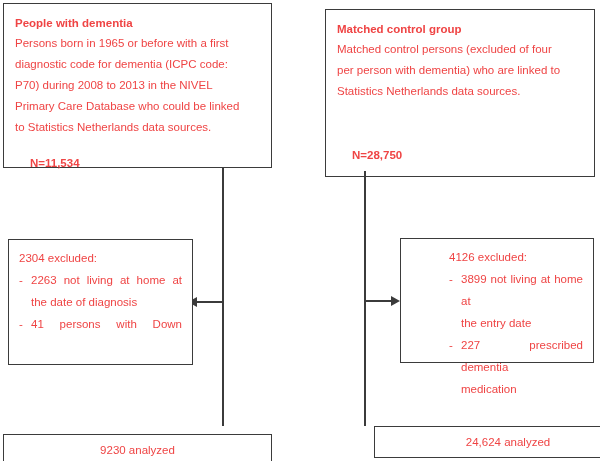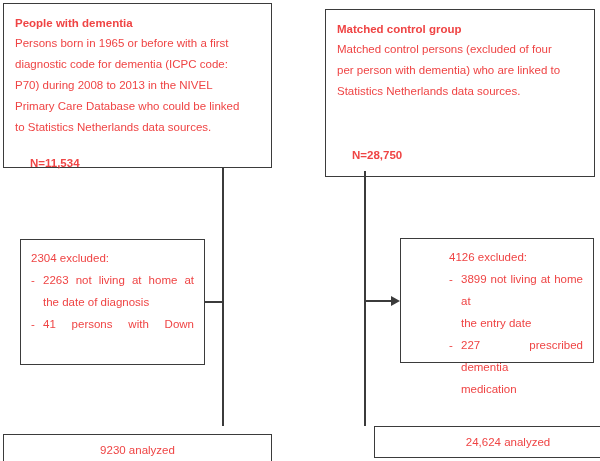"2304 excluded:" div.box { left: 20px -> 8px }
